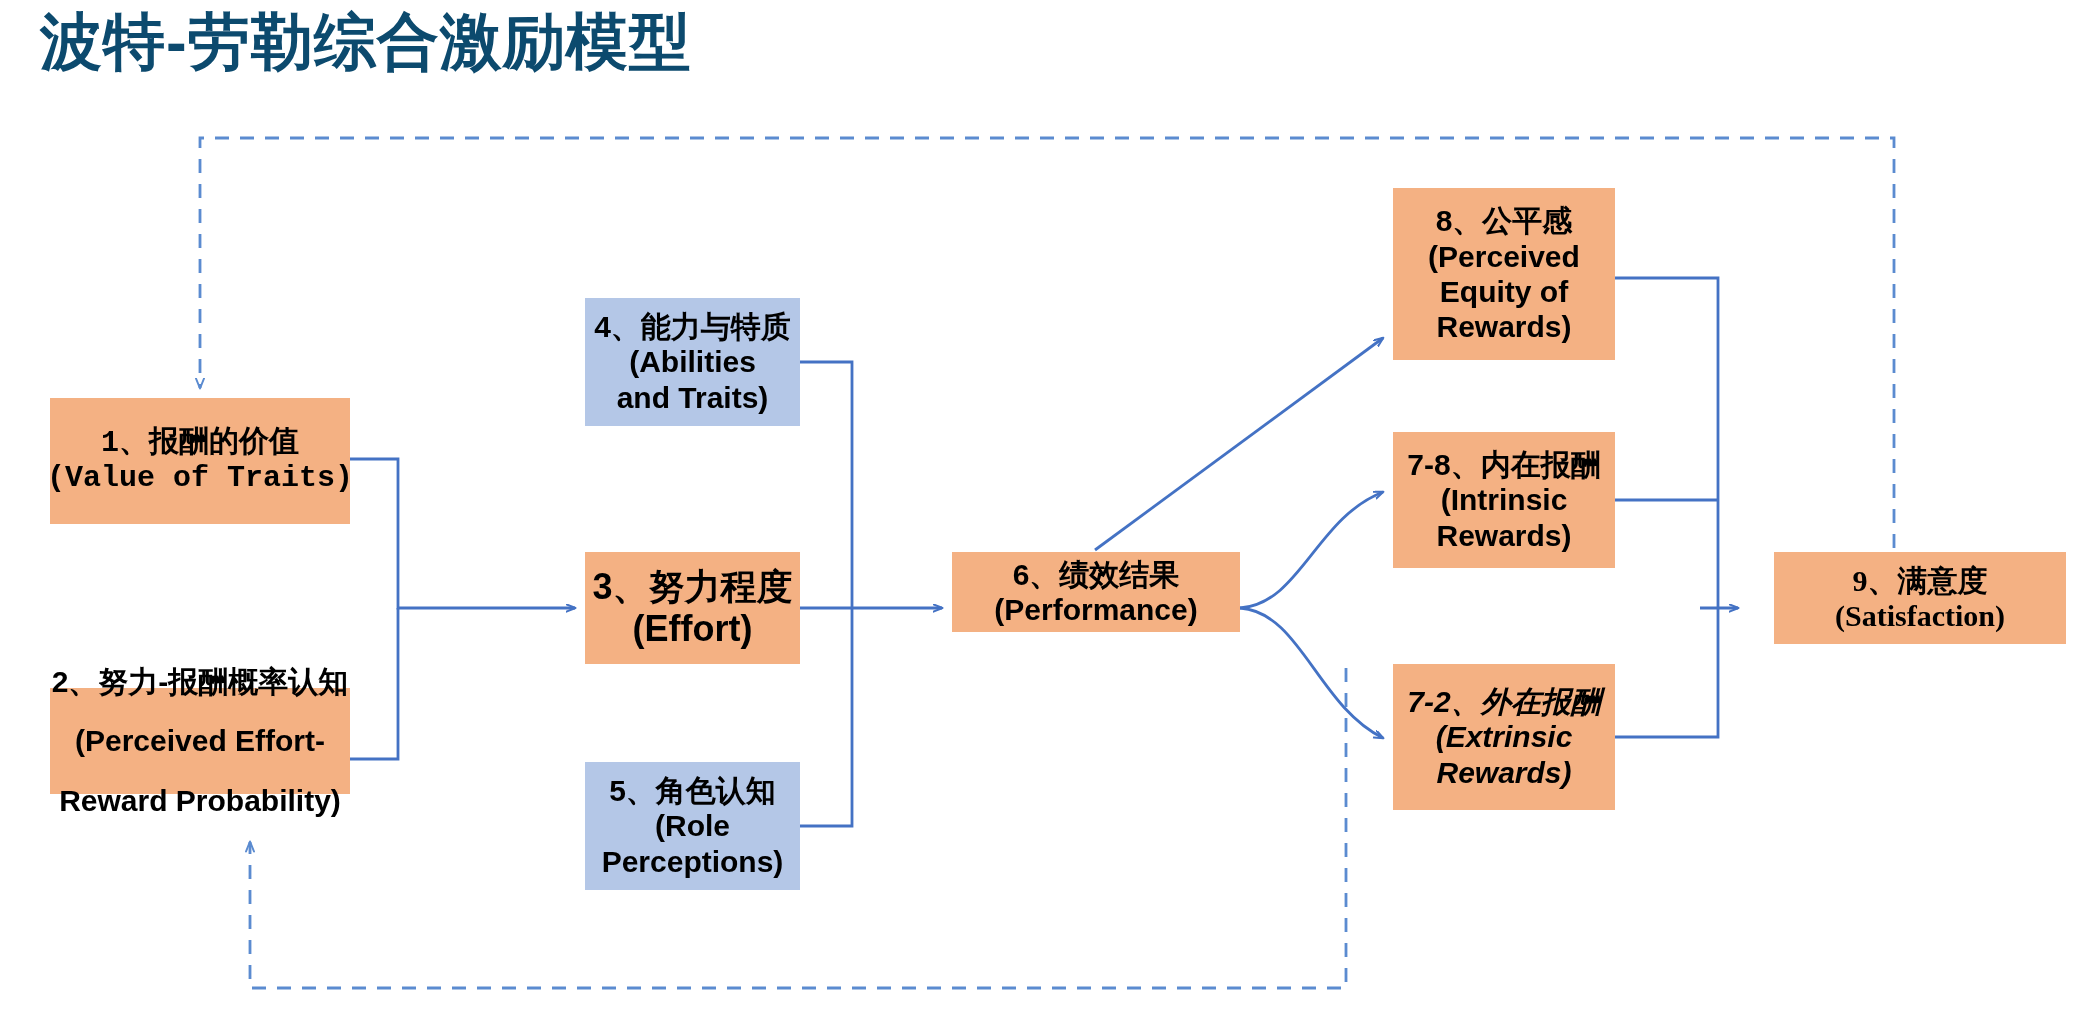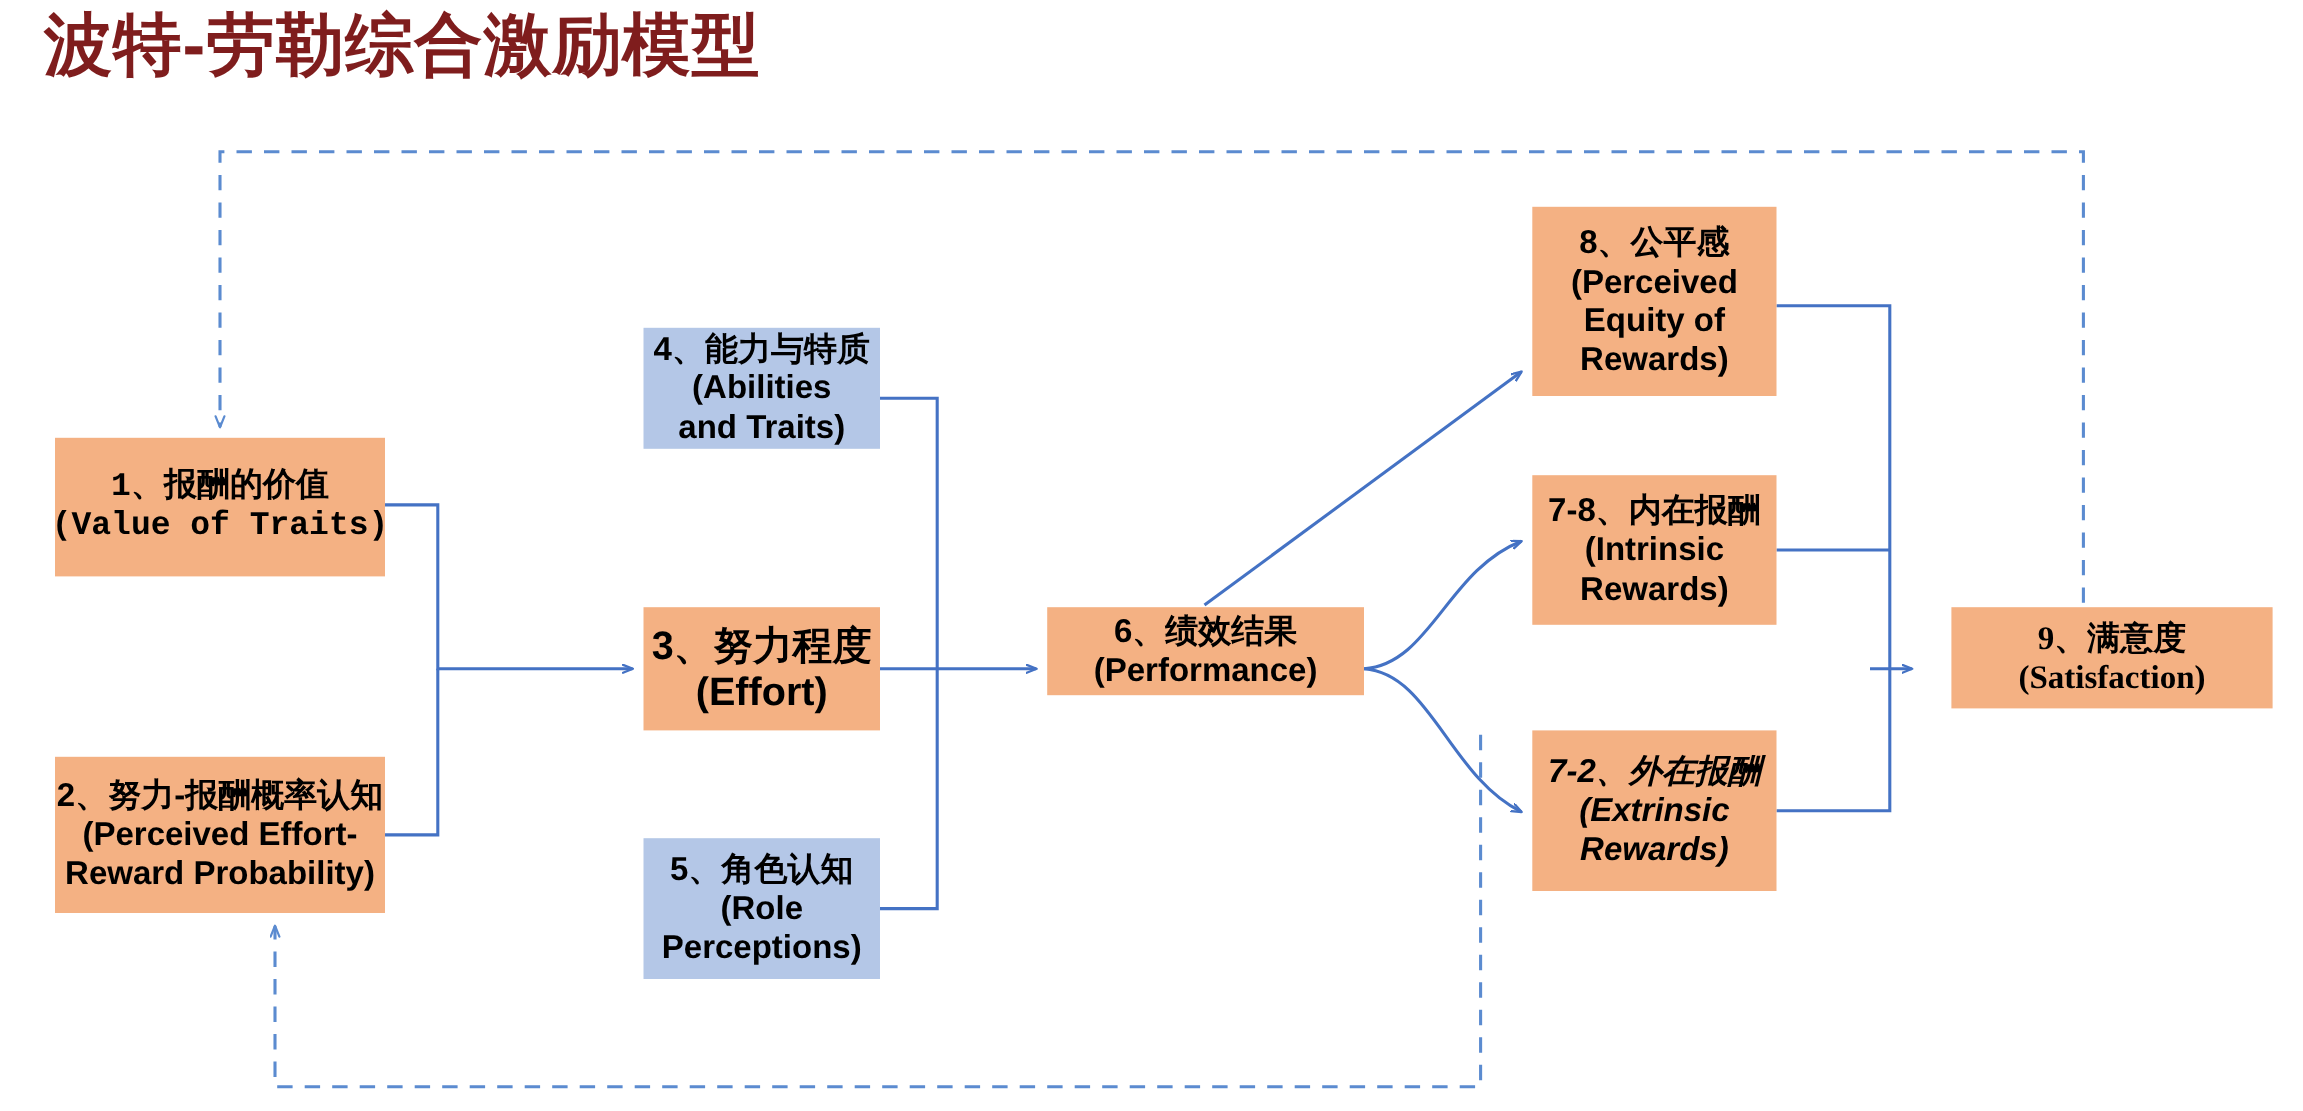"波特-劳勒综合激励模型" #title { color: #7f1d1d -> #0c4a6e }
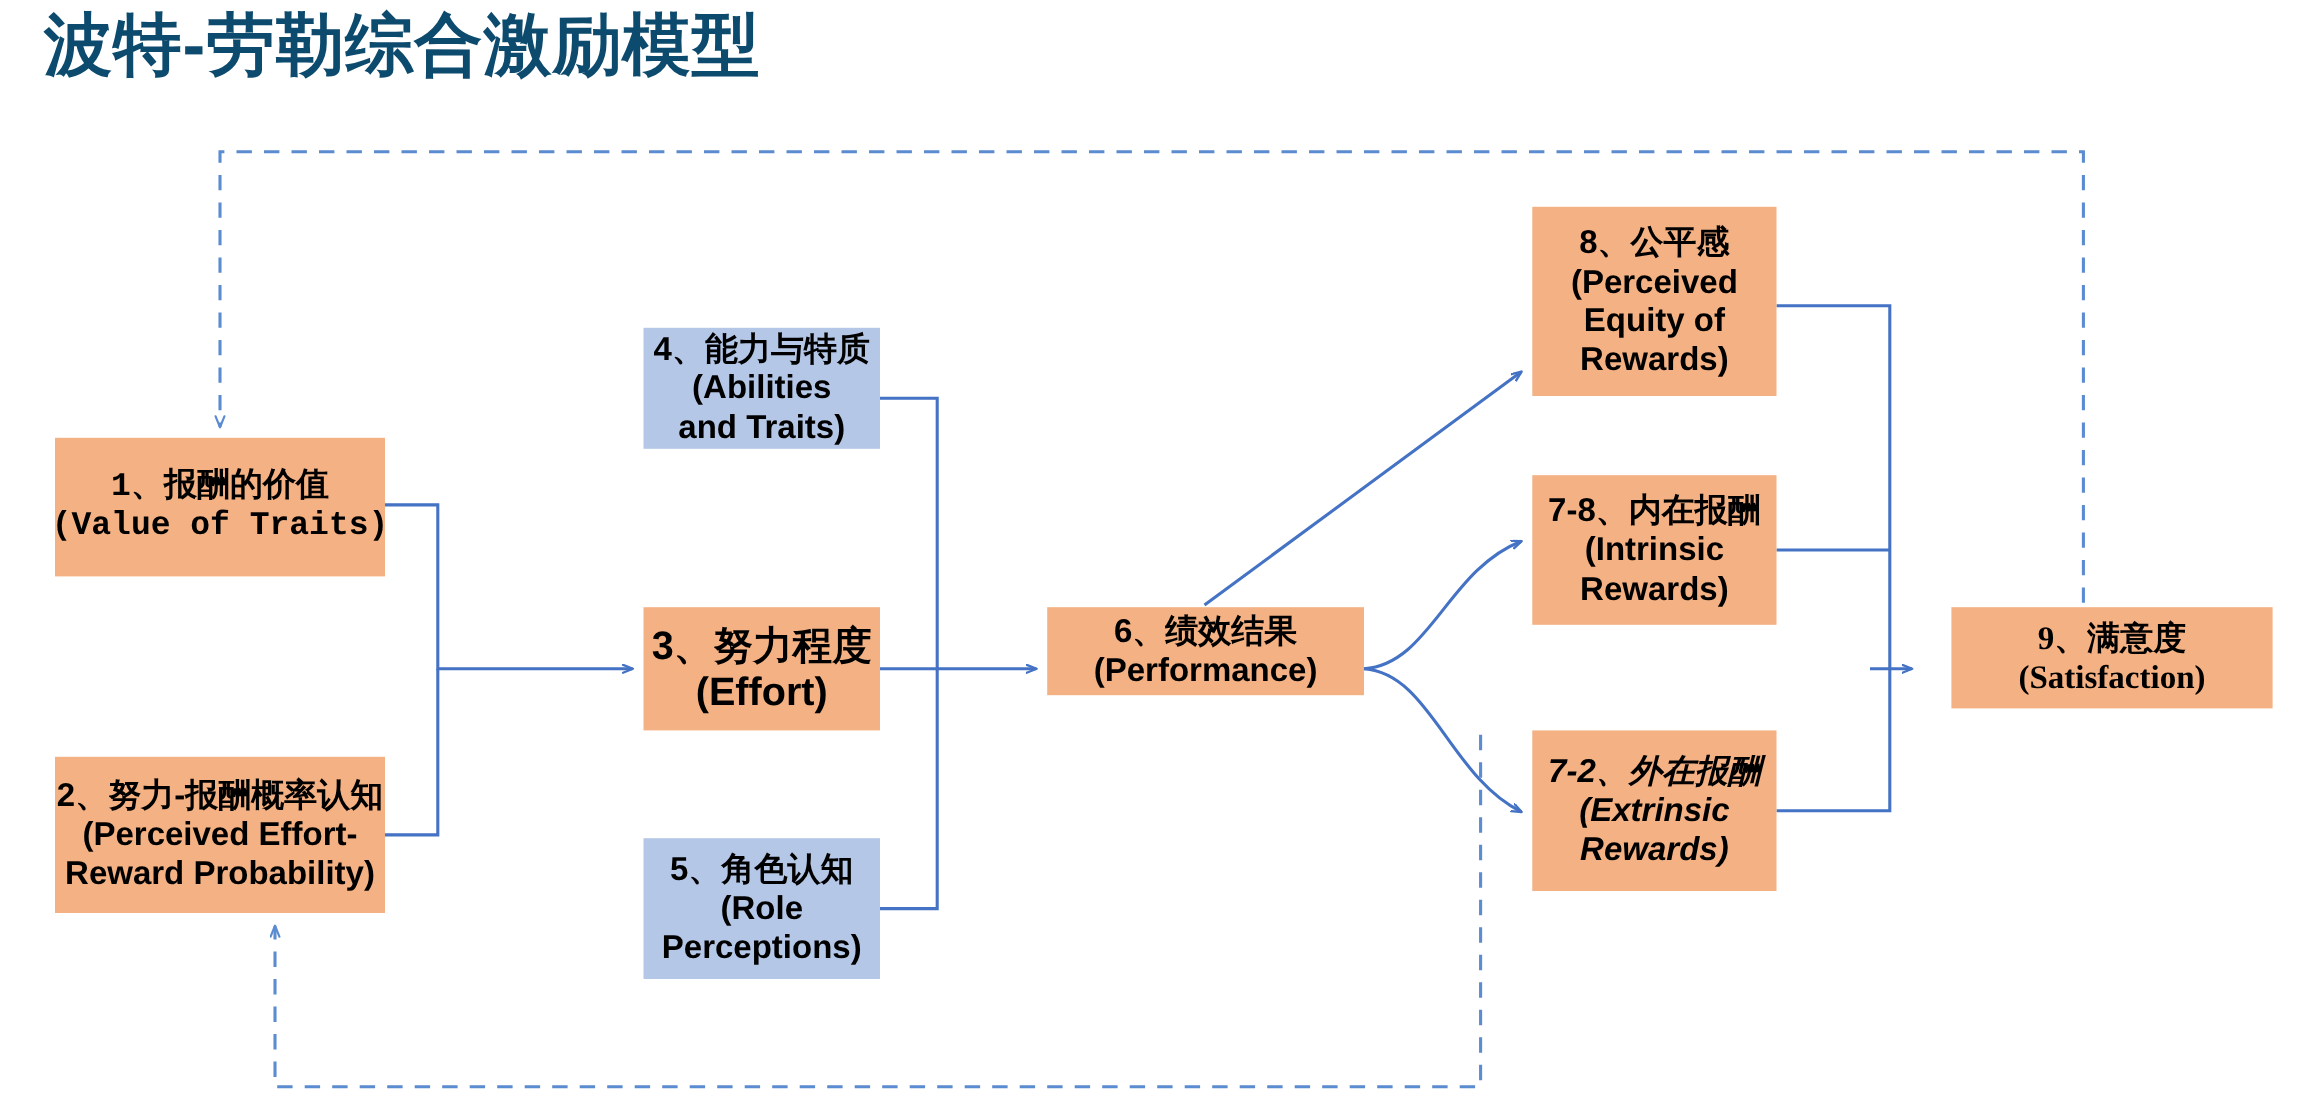"4、能力与特质" #n4 { height: 110px -> 128px }
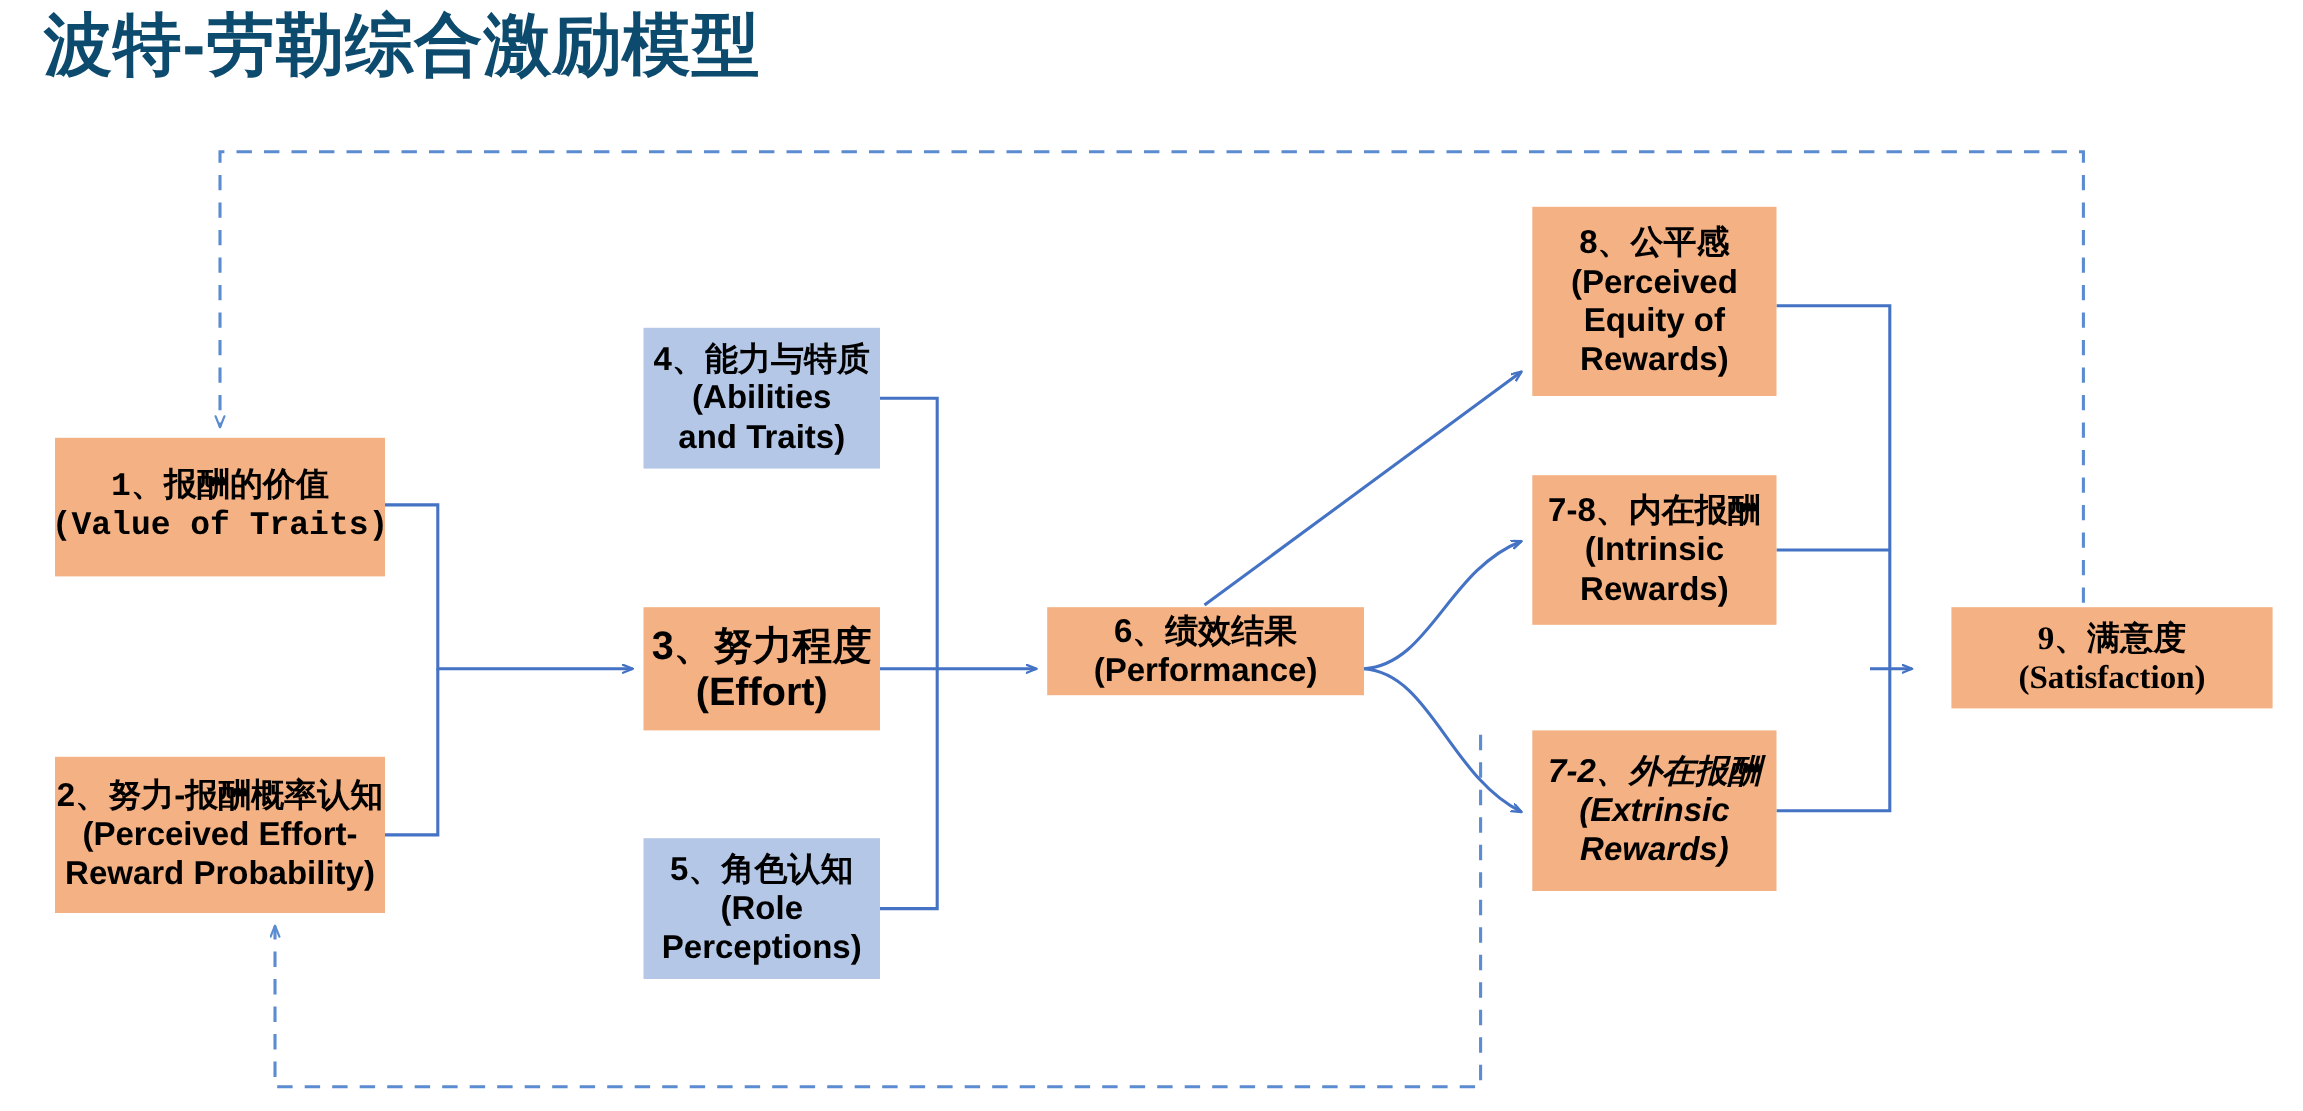"2、努力-报酬概率认知" #n2 { gap: none -> 24px; height: 142px -> 106px }
